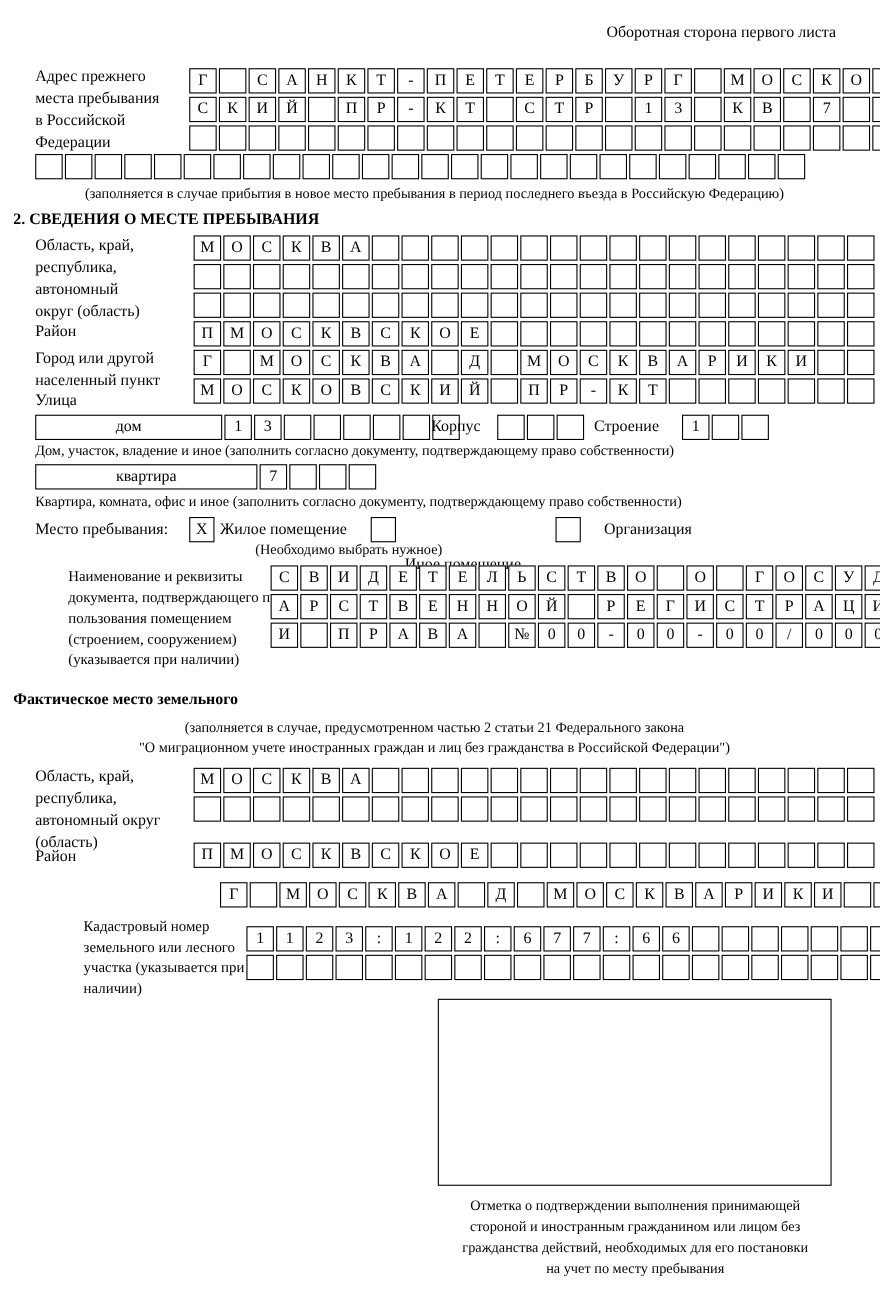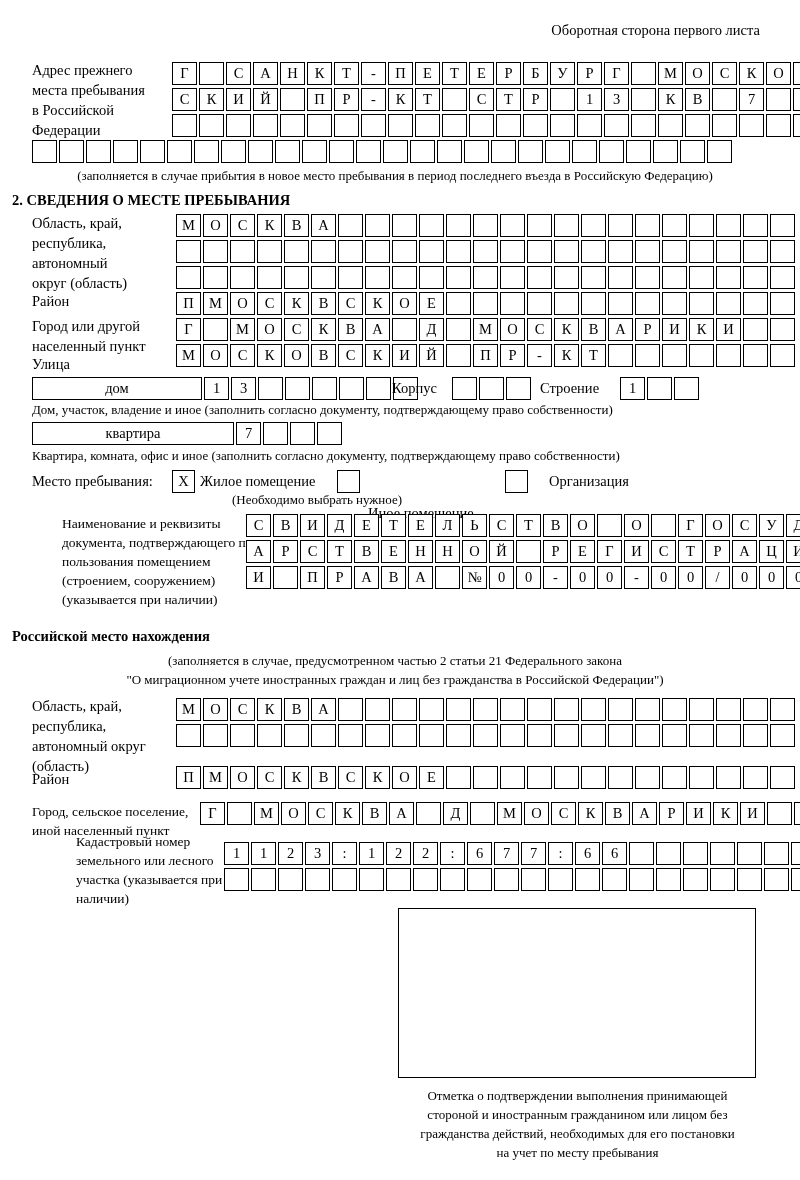"Российской место нахождения" div.abs { text: Российской место нахождения -> Фактическое место земельного }
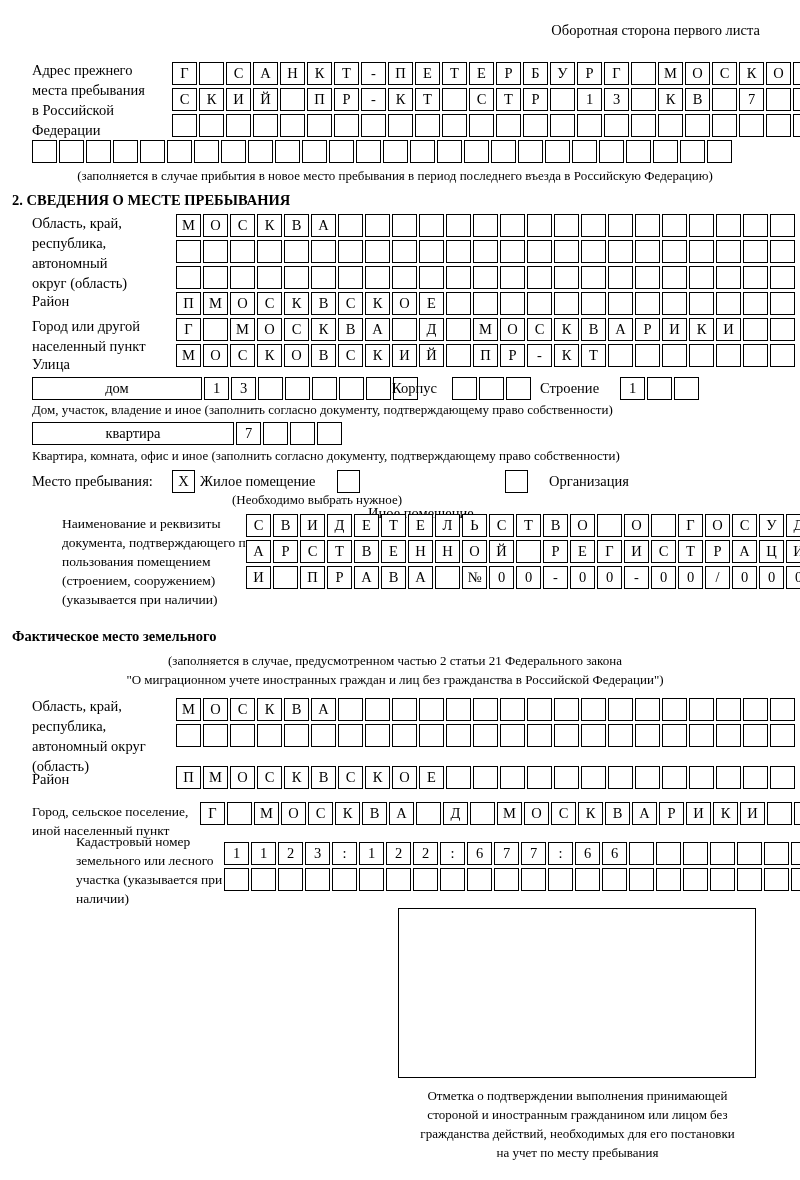"Город, сельское поселение, иной" div.abs { html: <div>Город, сельское поселение, иной населенный пункт</div> -> none }
